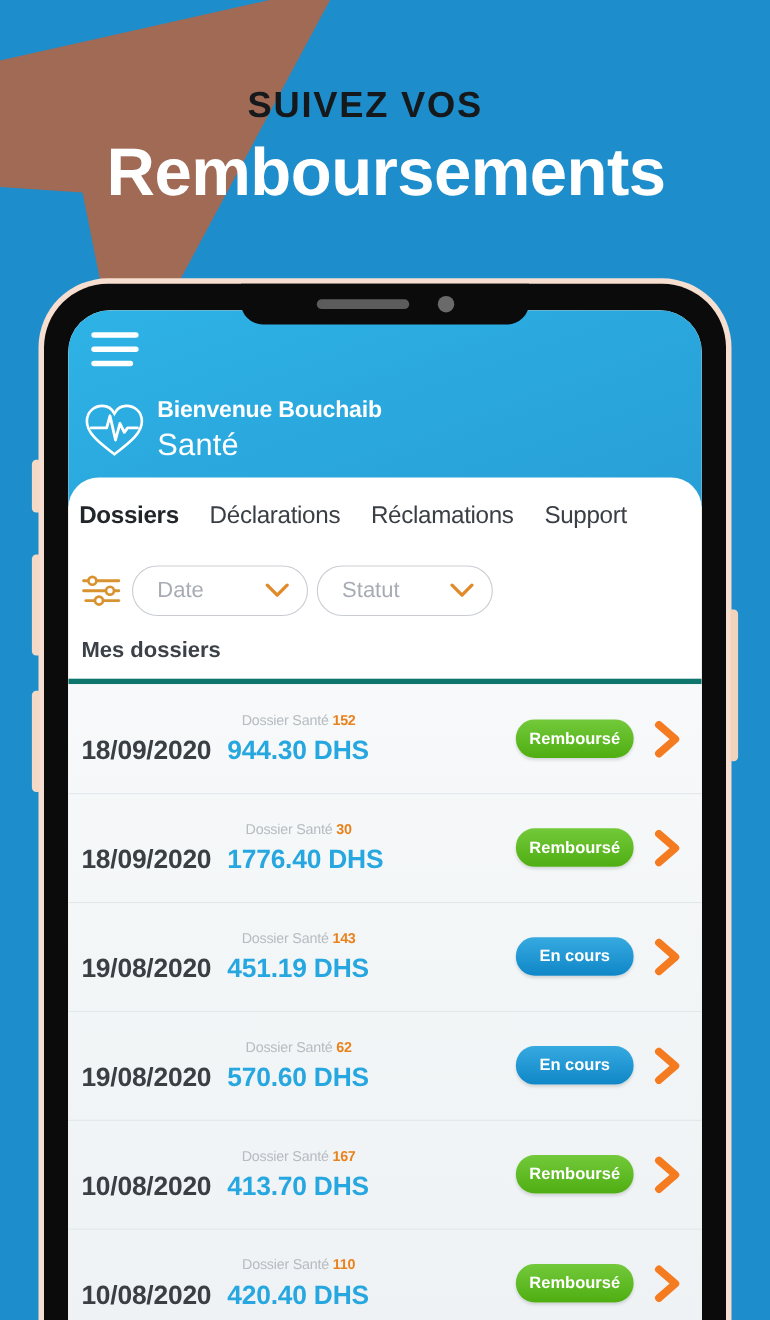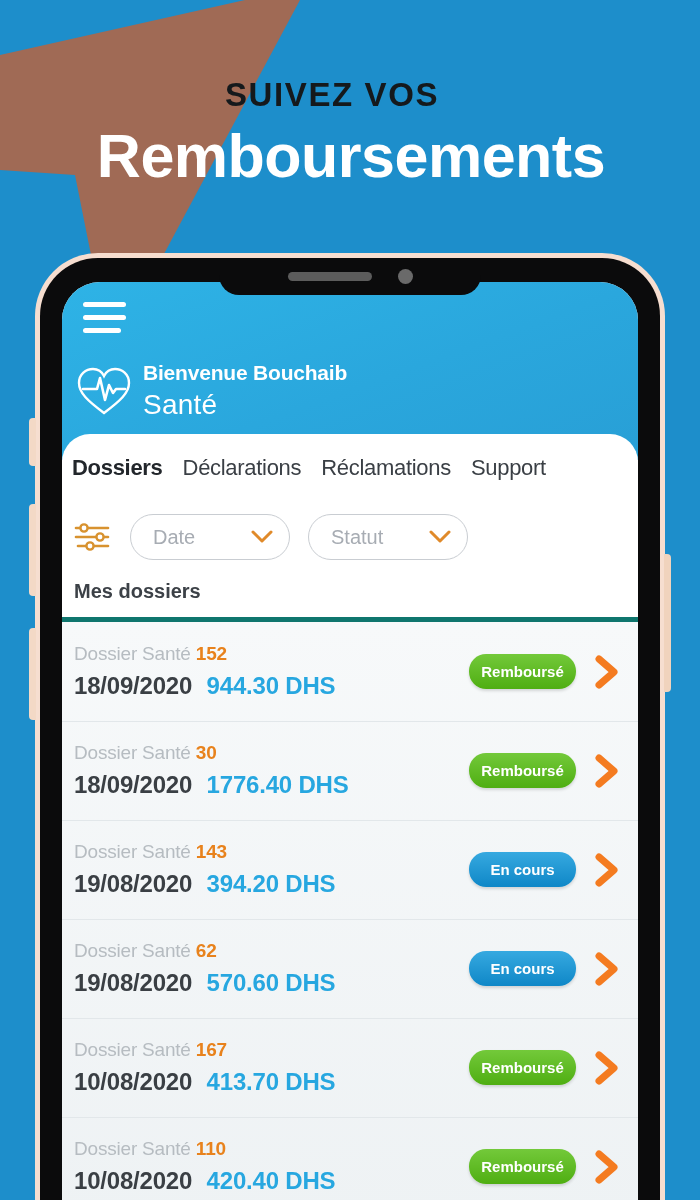"Dossiers" .tabs { gap: 20px -> 28px }
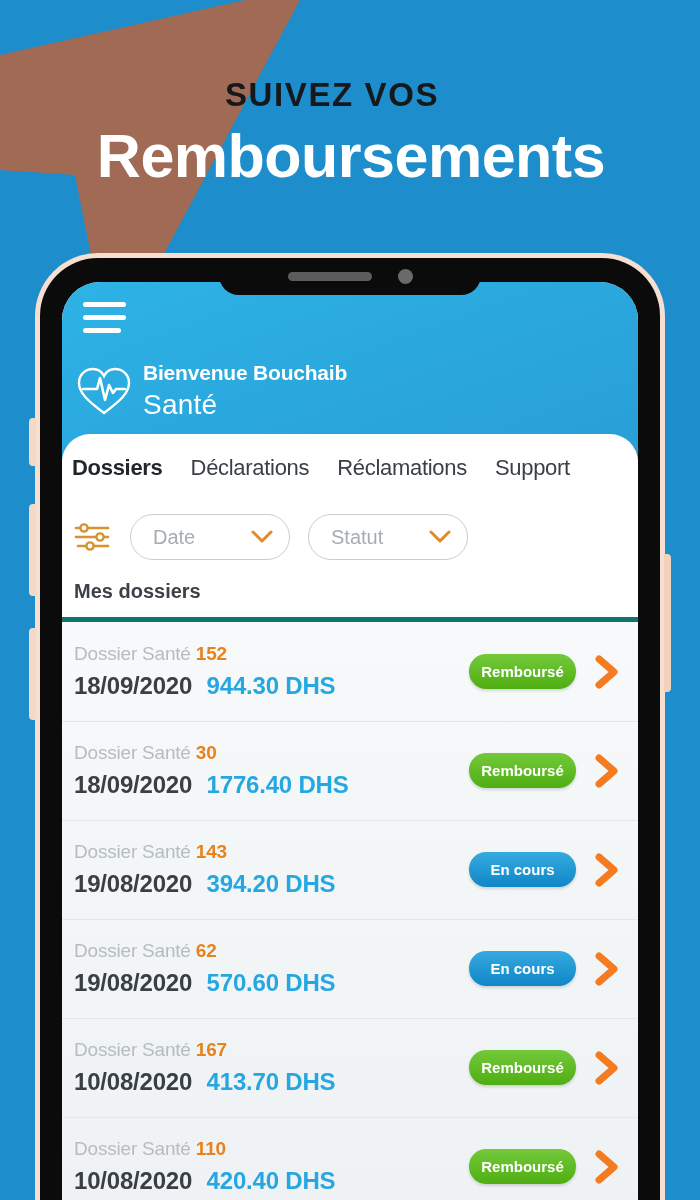"Date" .filters { gap: 18px -> 8px }
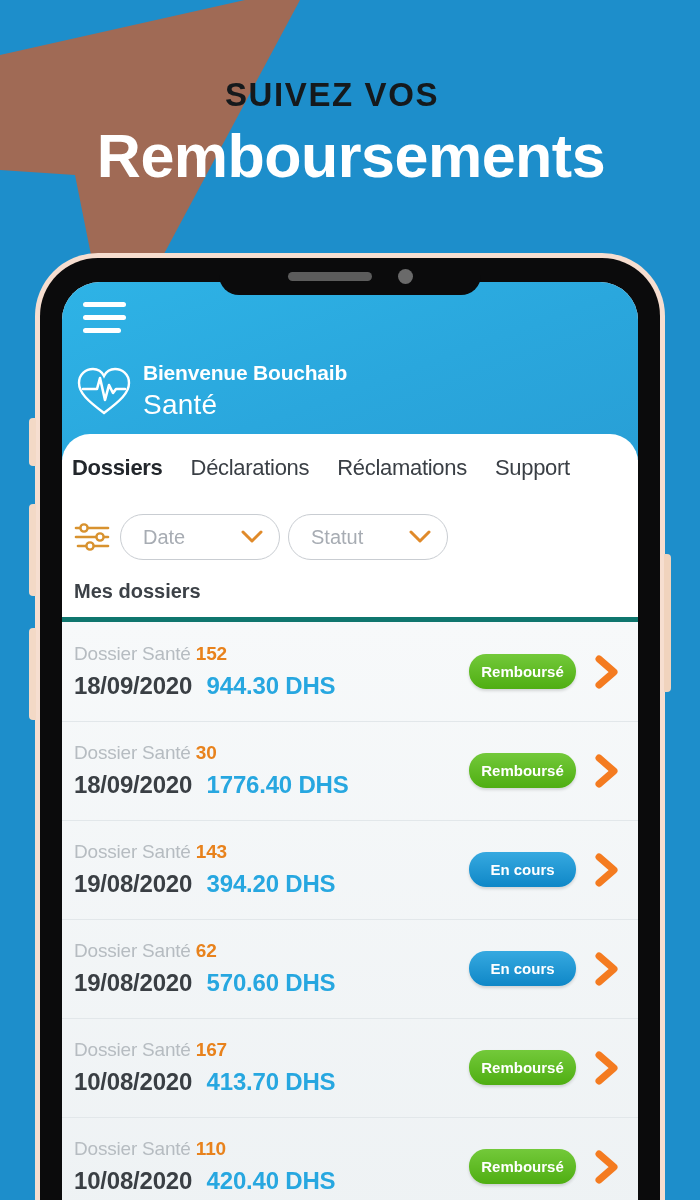"Dossier Santé 152" .row-title { font-size: 19px -> 13px; text-align: none -> center }
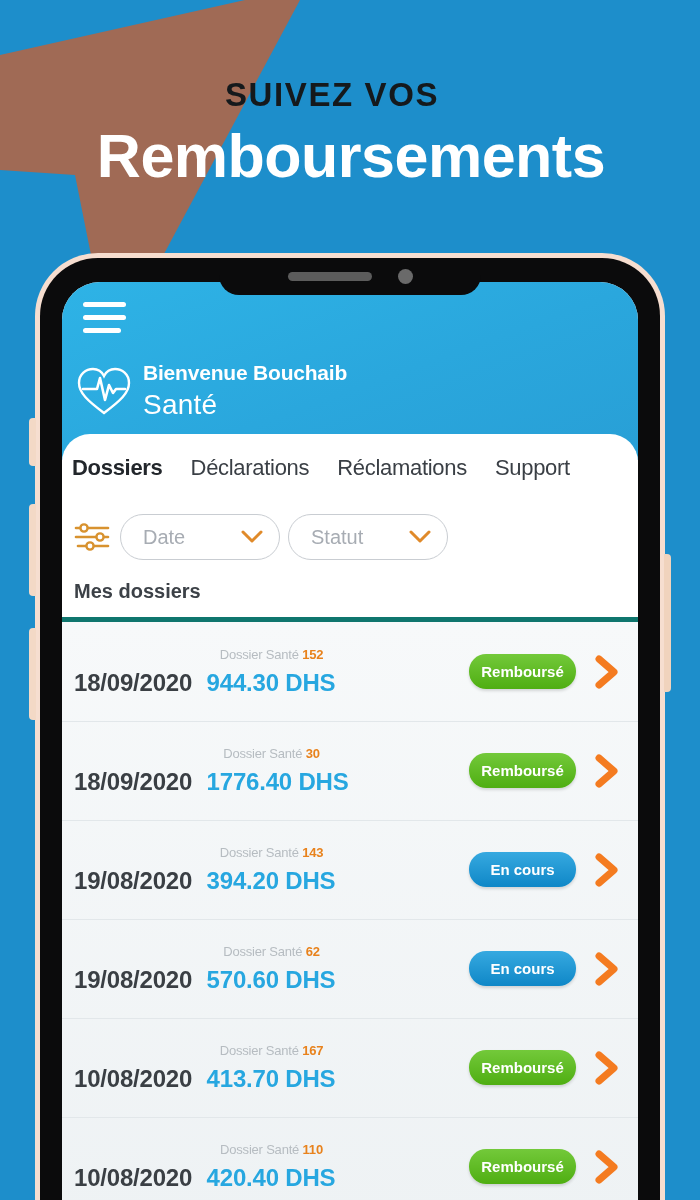"394.20 DHS" span.amount { text: 394.20 -> 451.19 }
